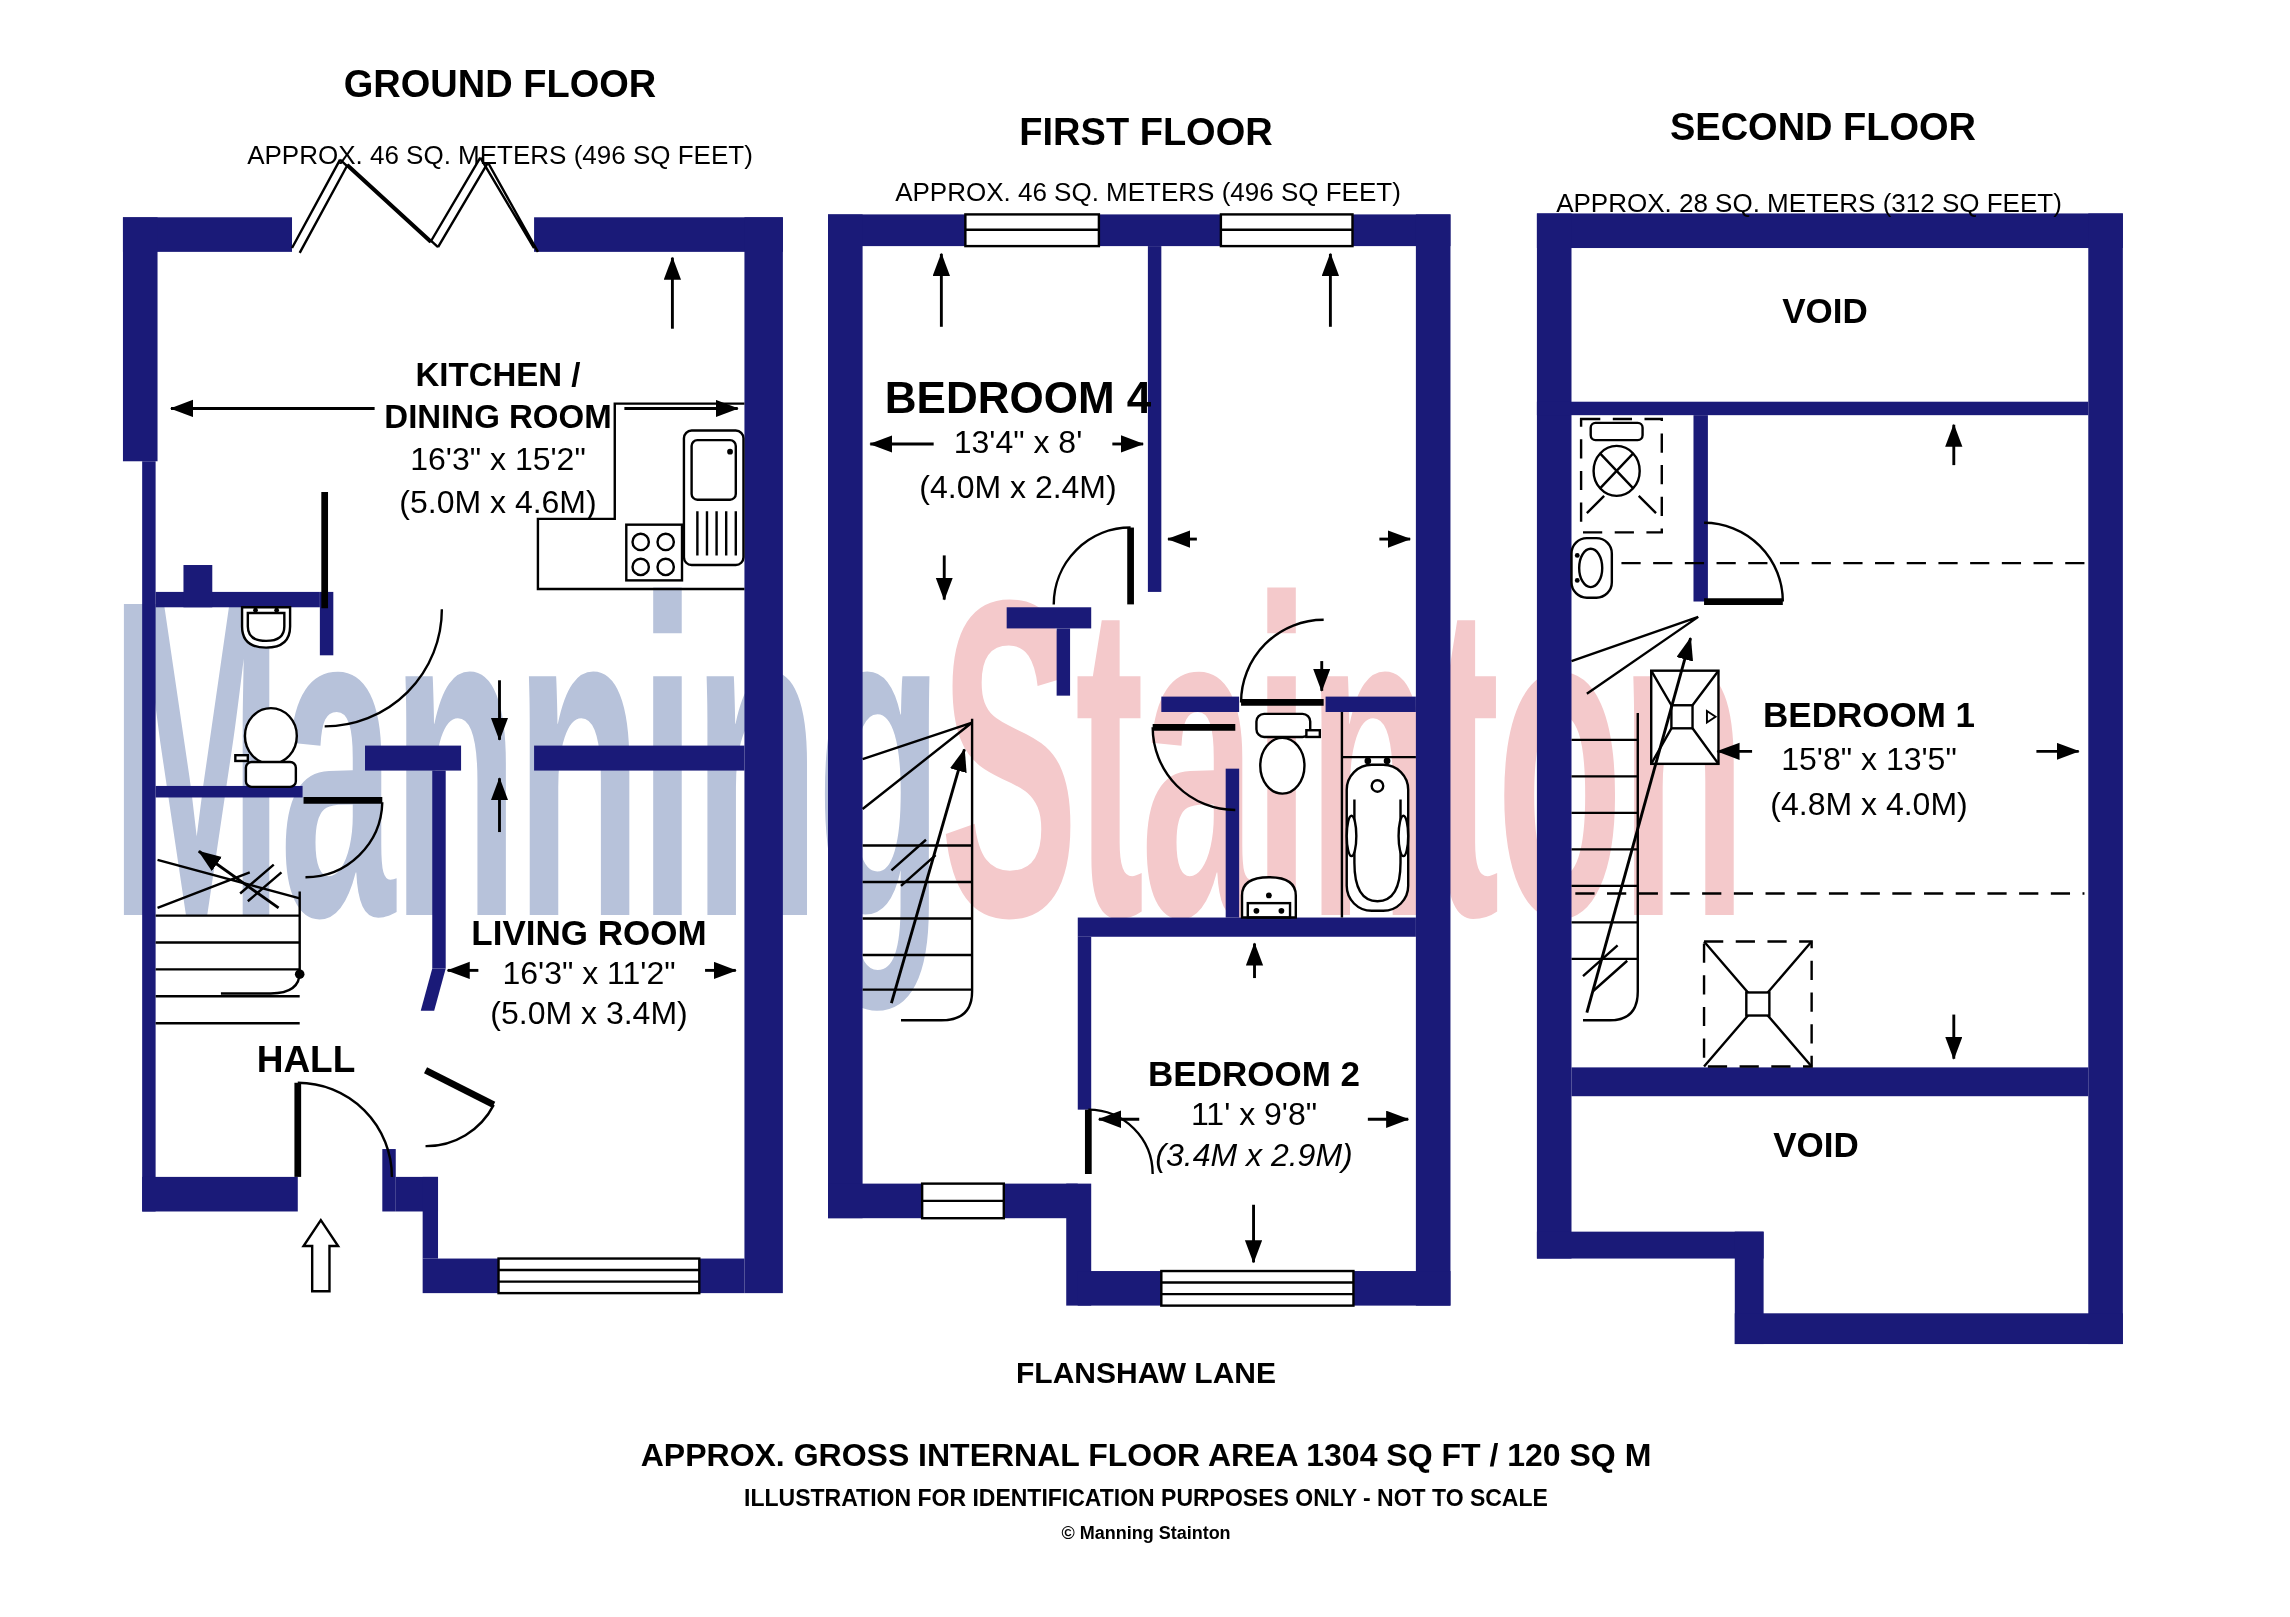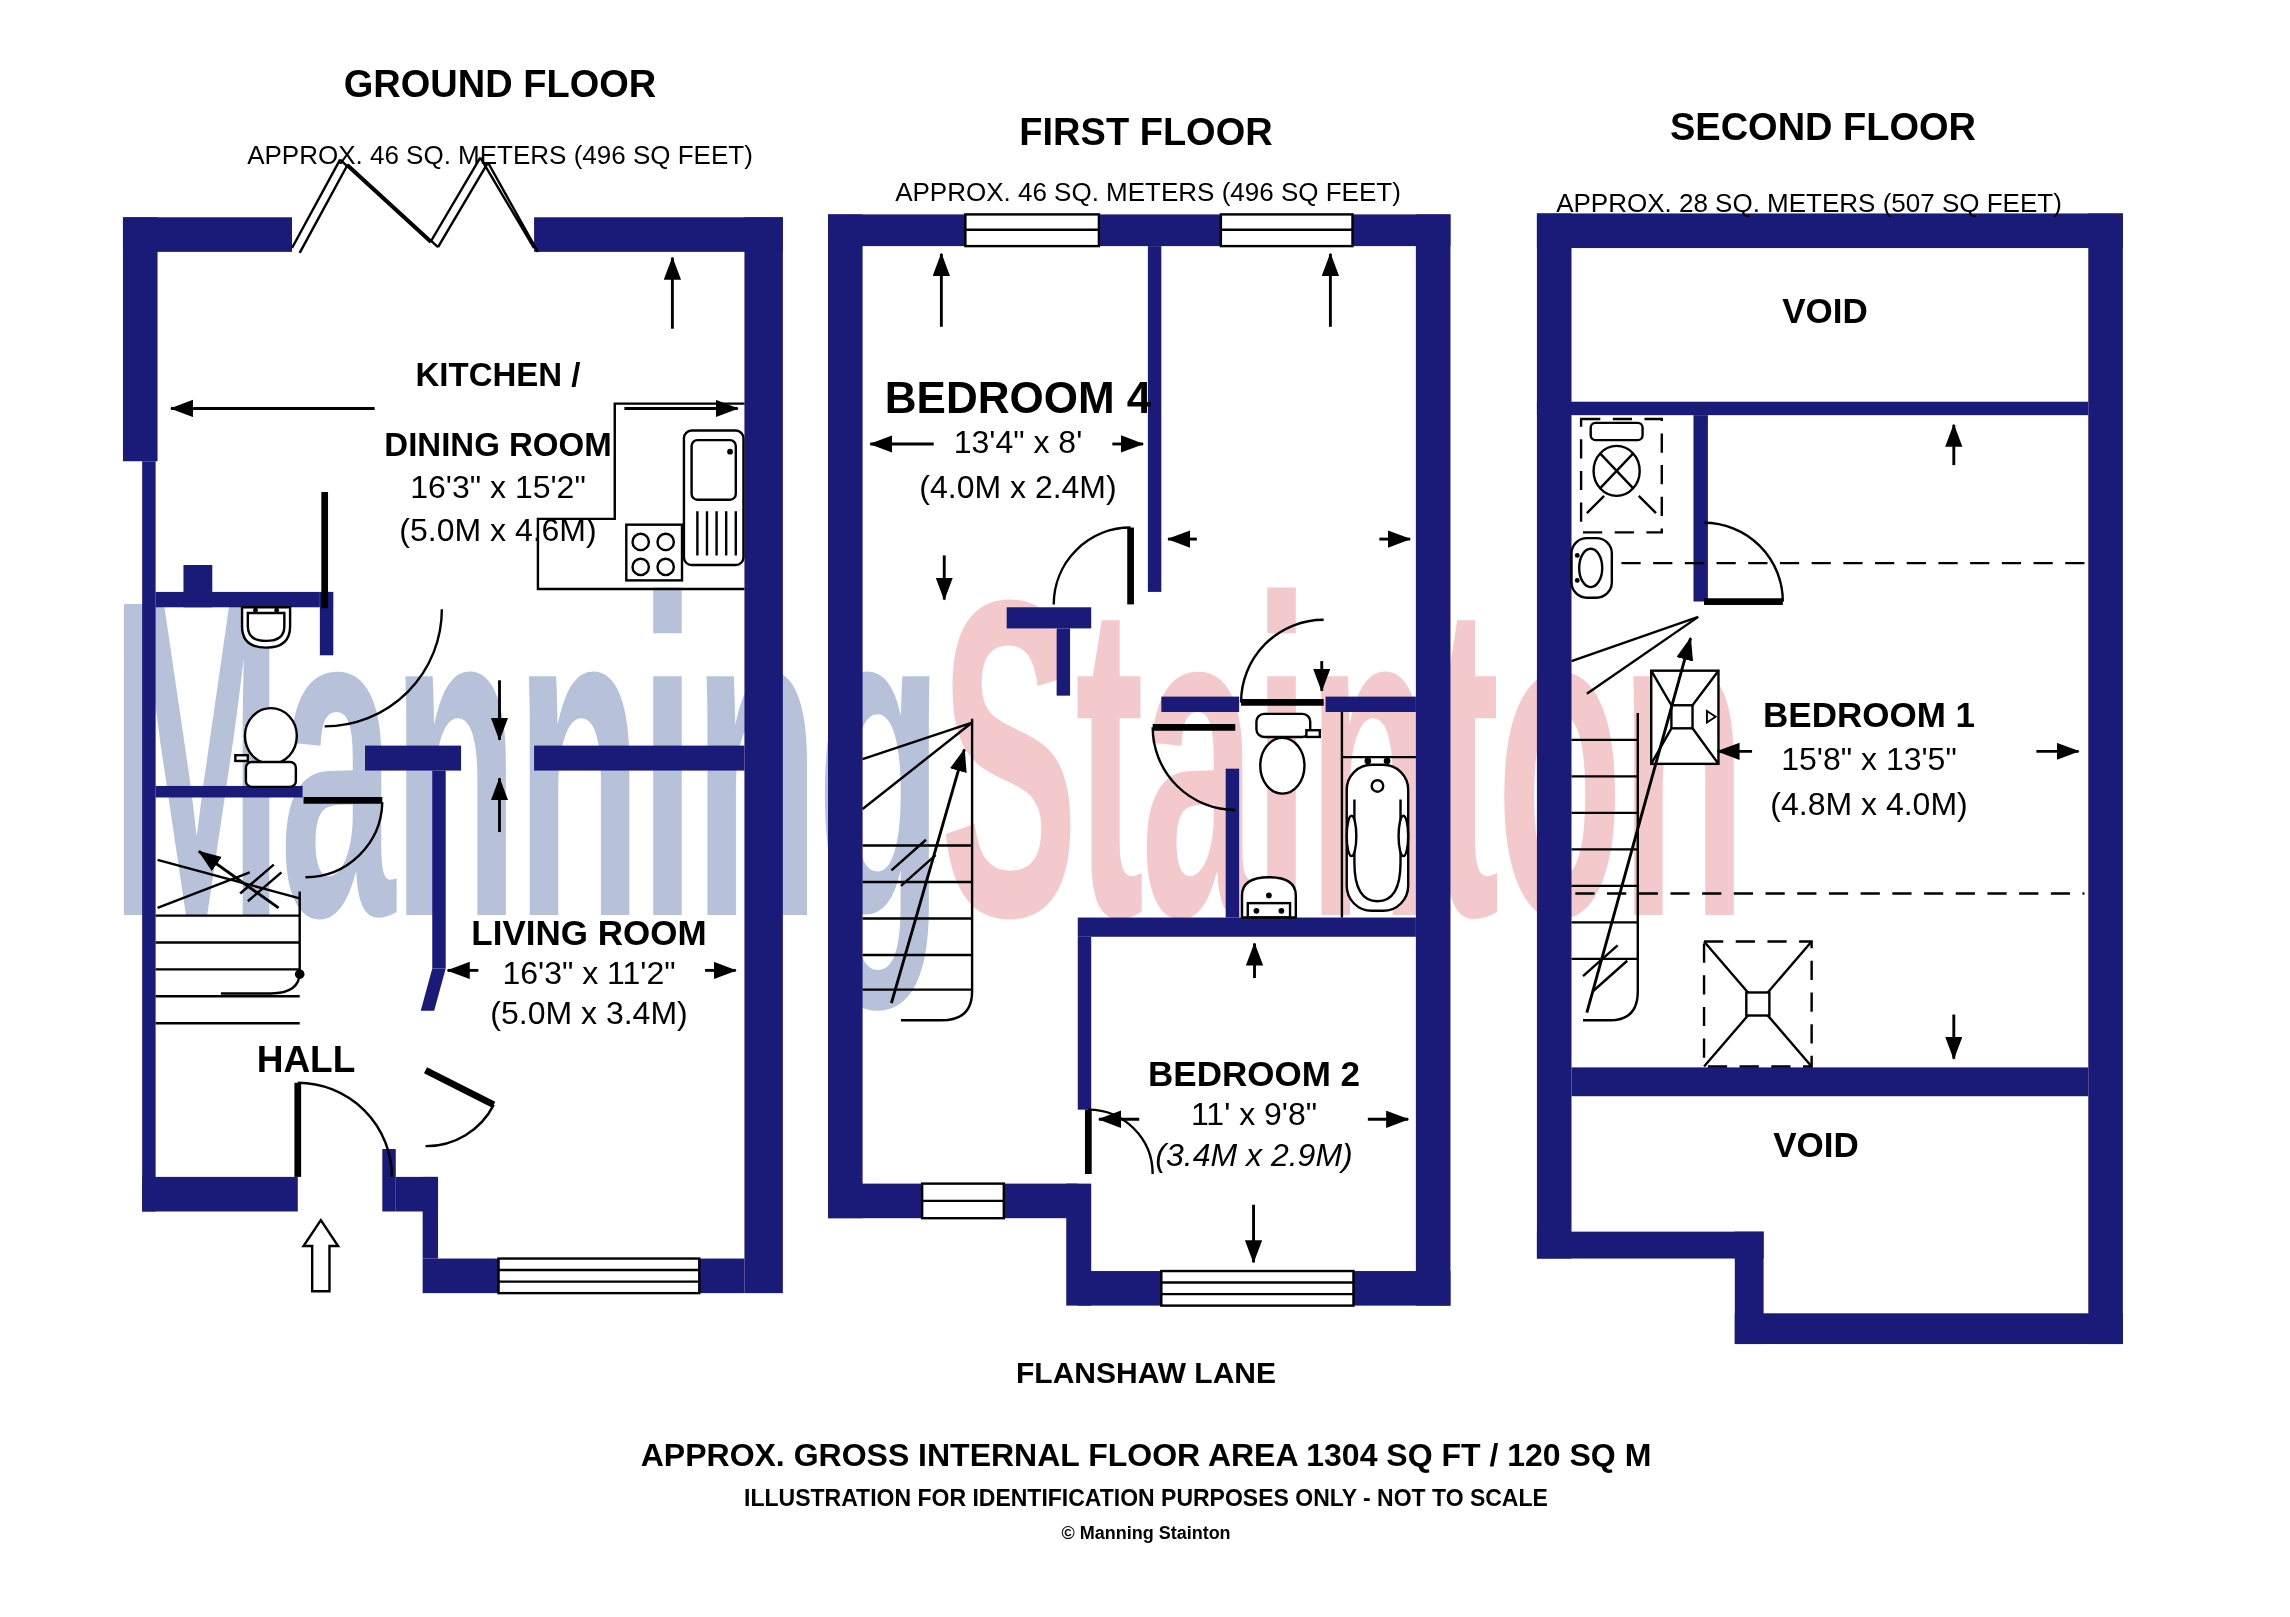"APPROX. 28 SQ. METERS (507" div.lbl { text: 507 -> 312 }
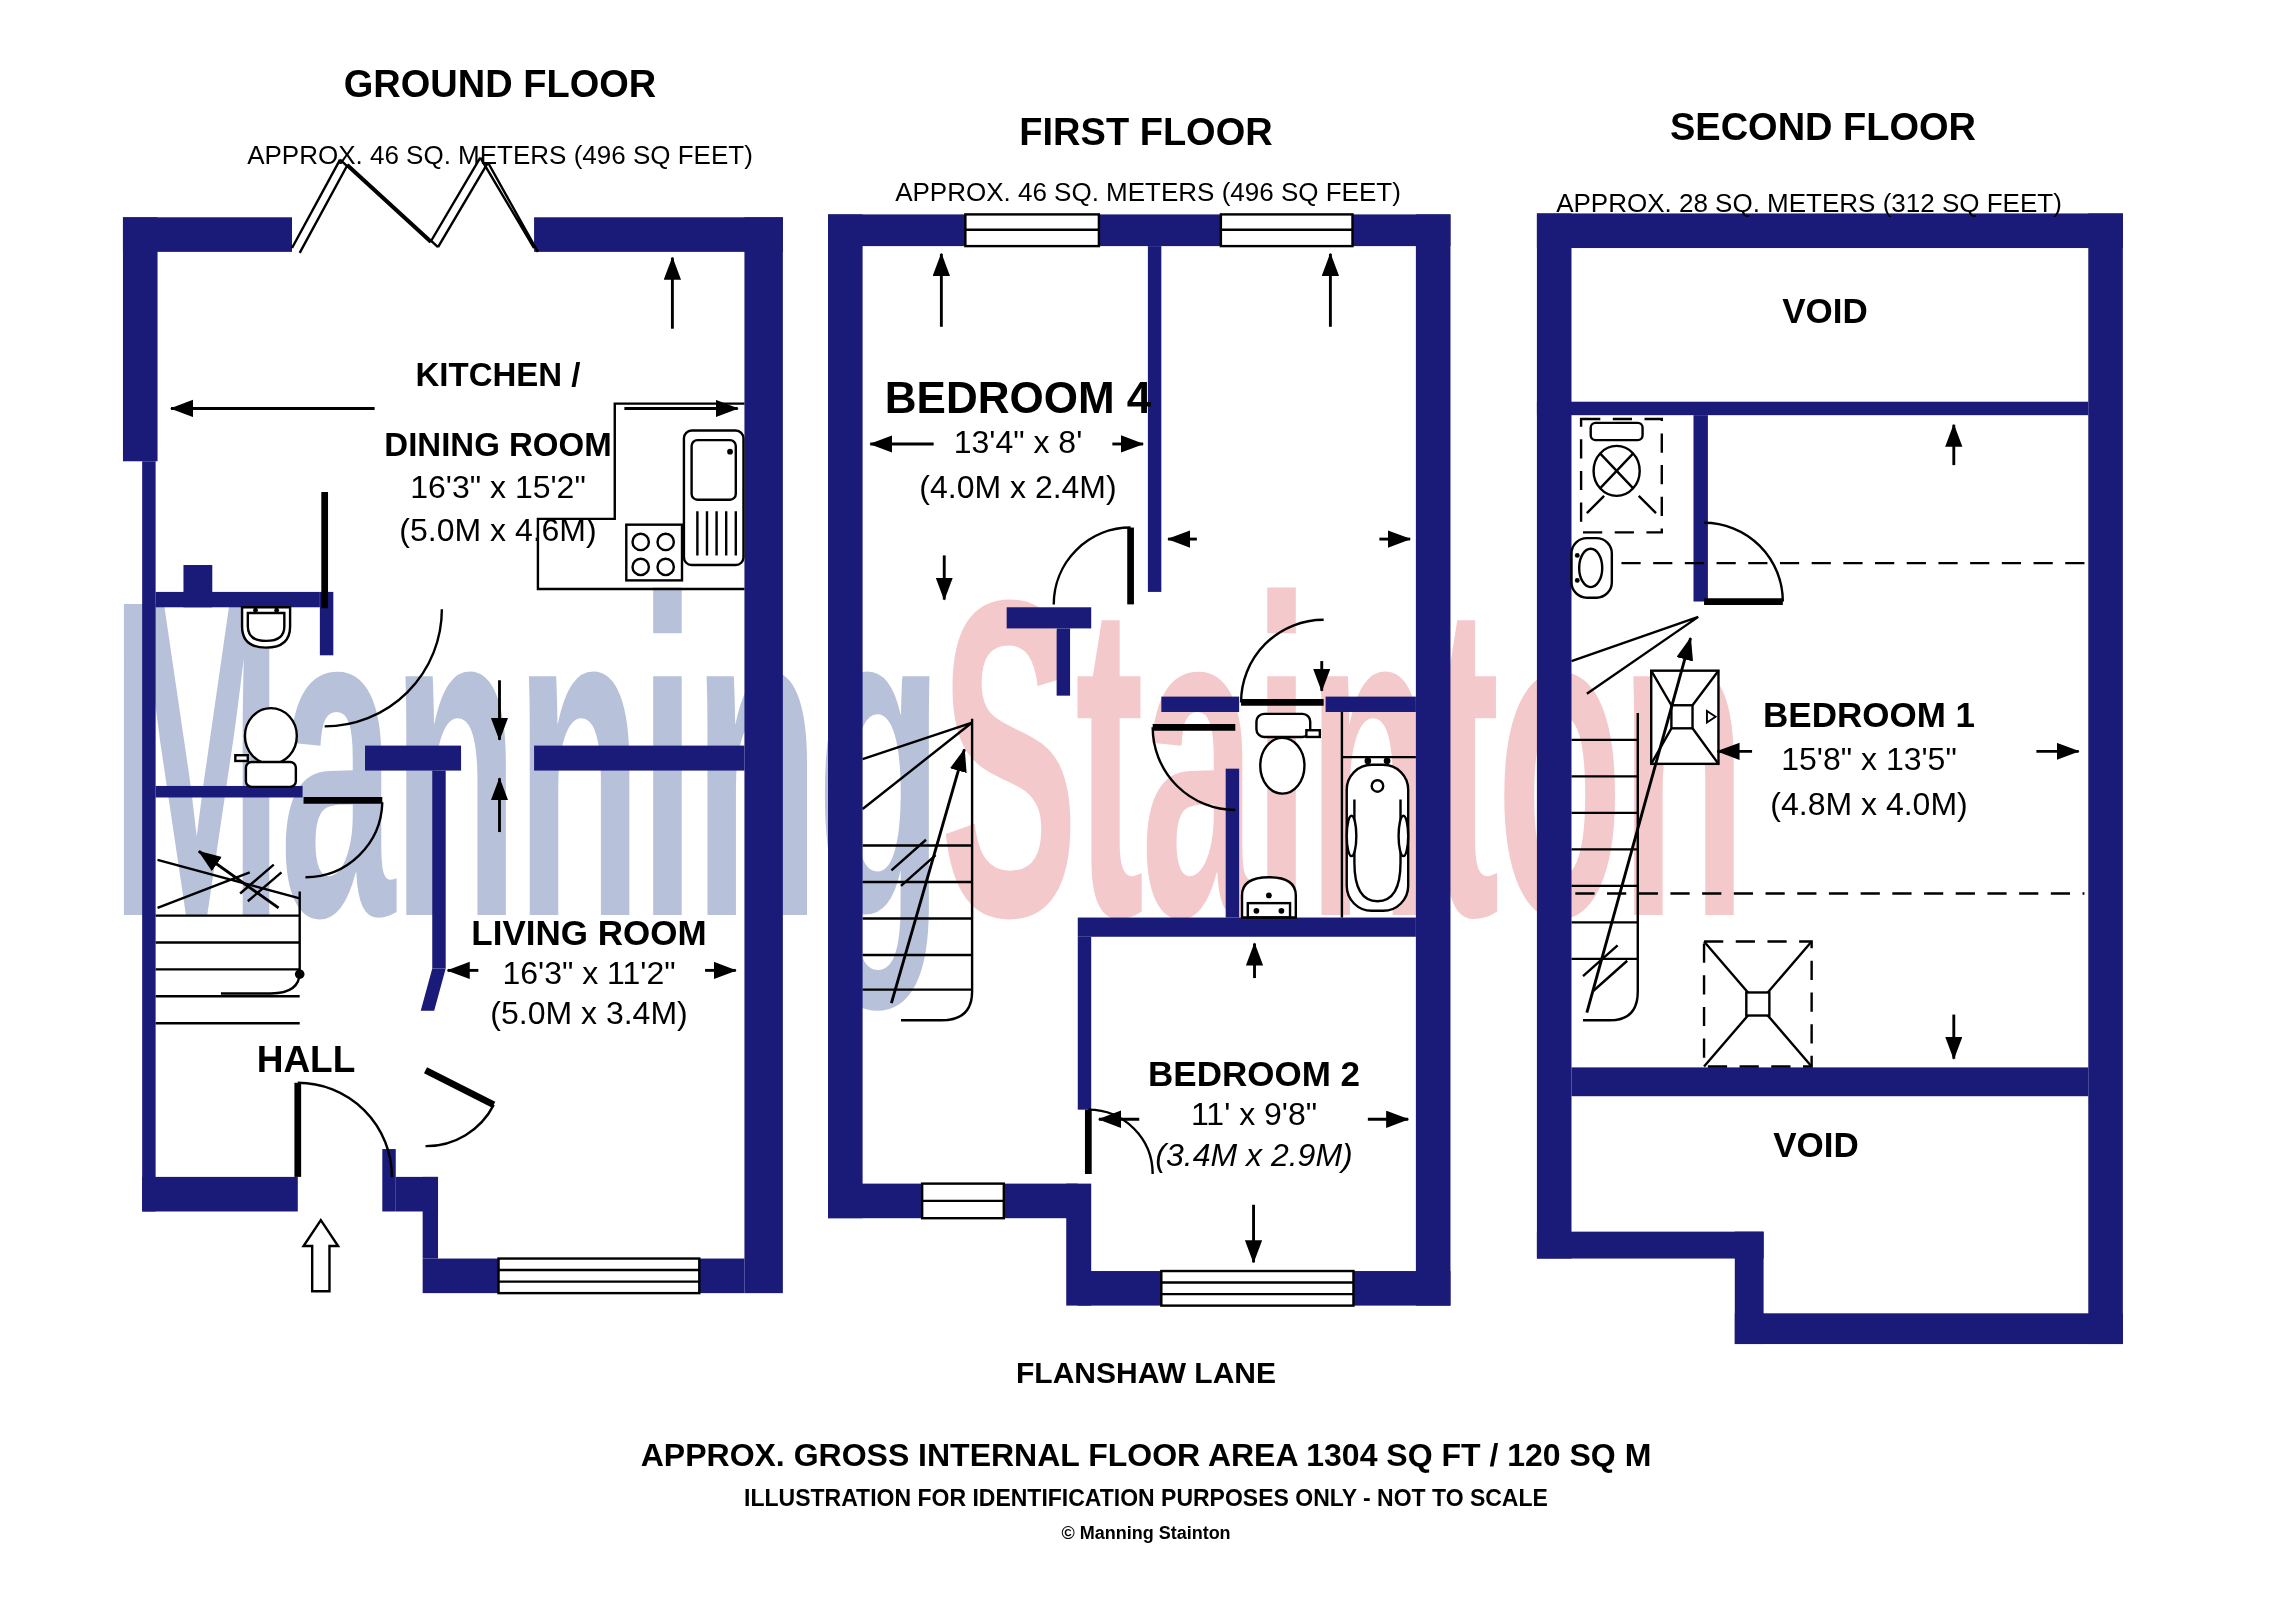"DINING ROOM" div.rname { margin-top: 28px -> none }
